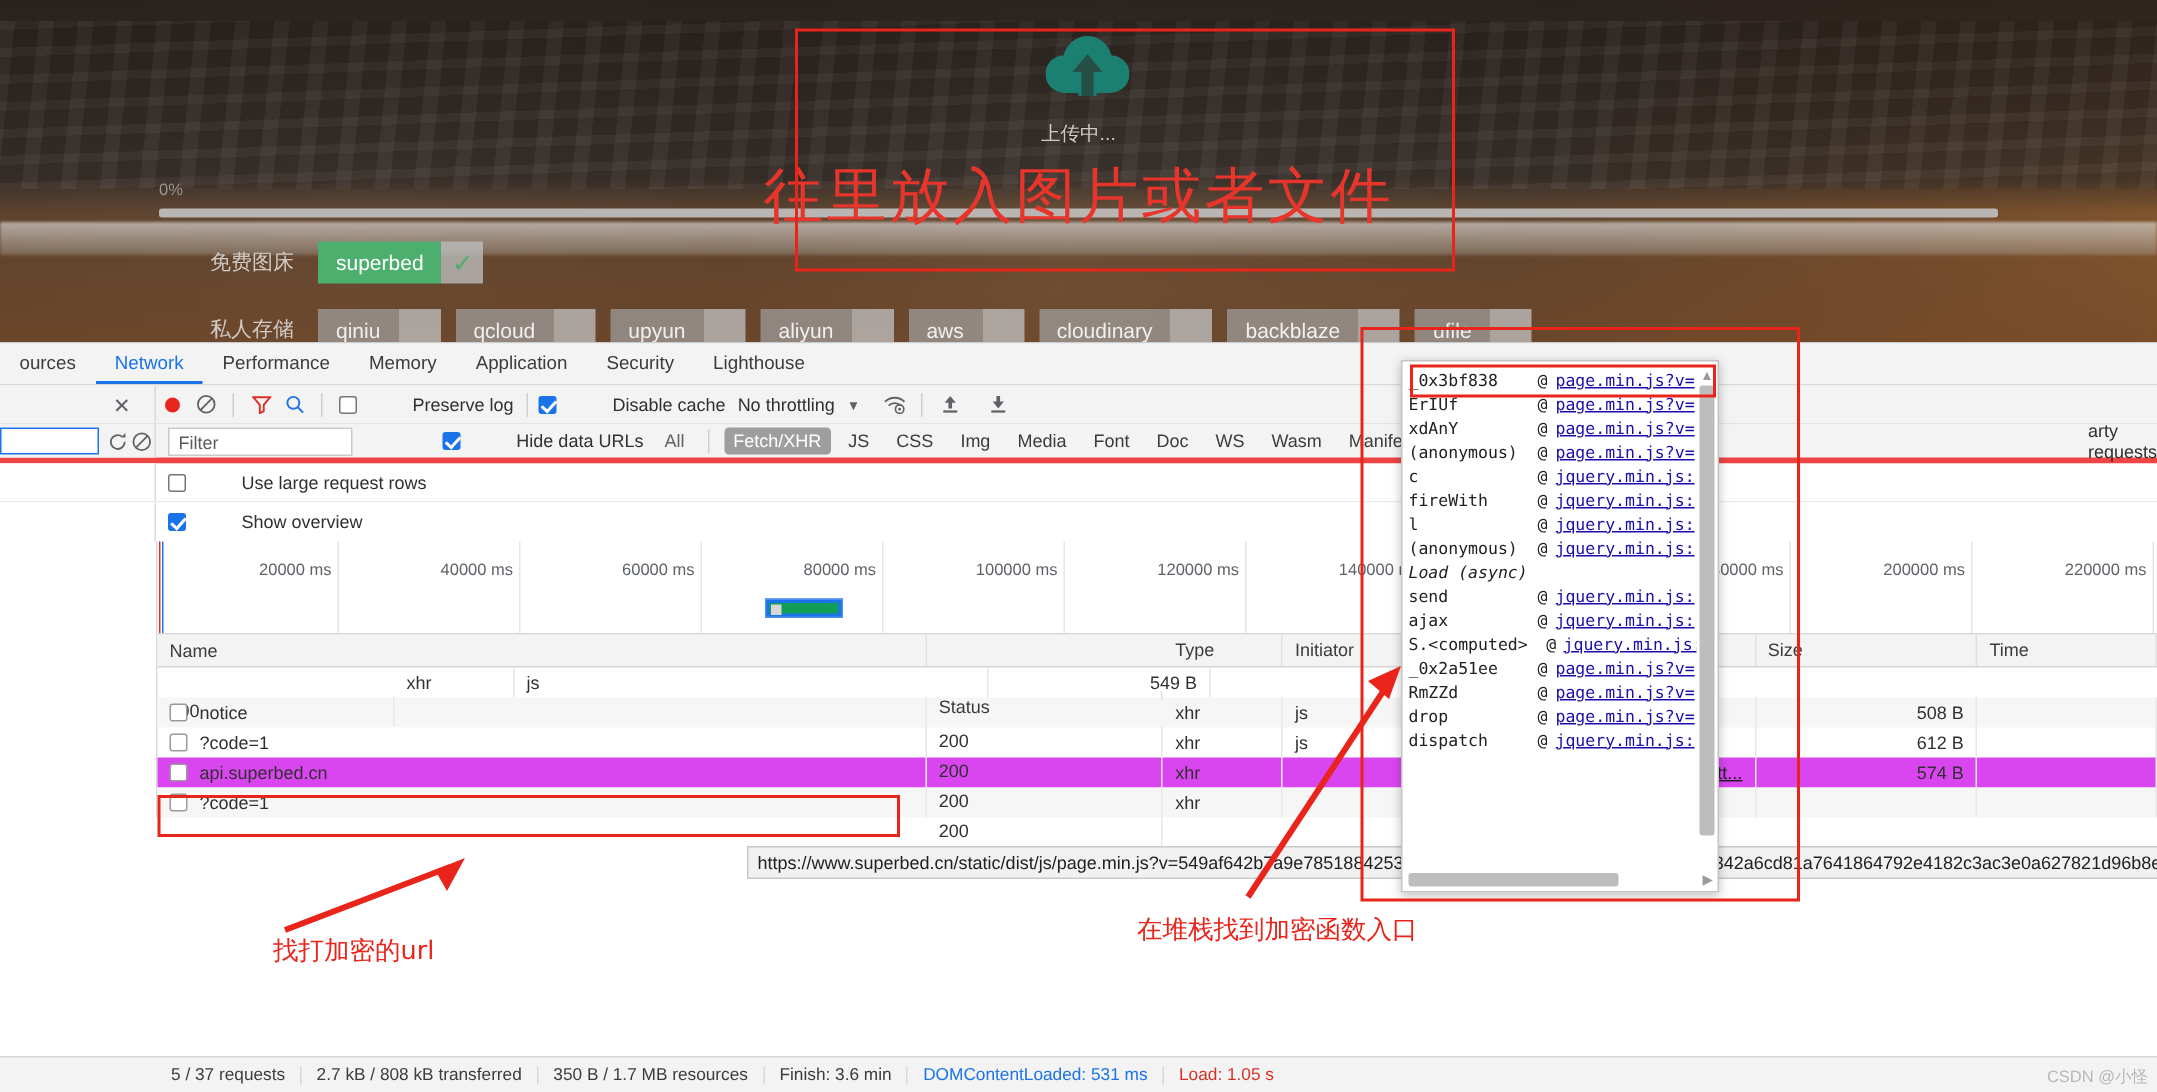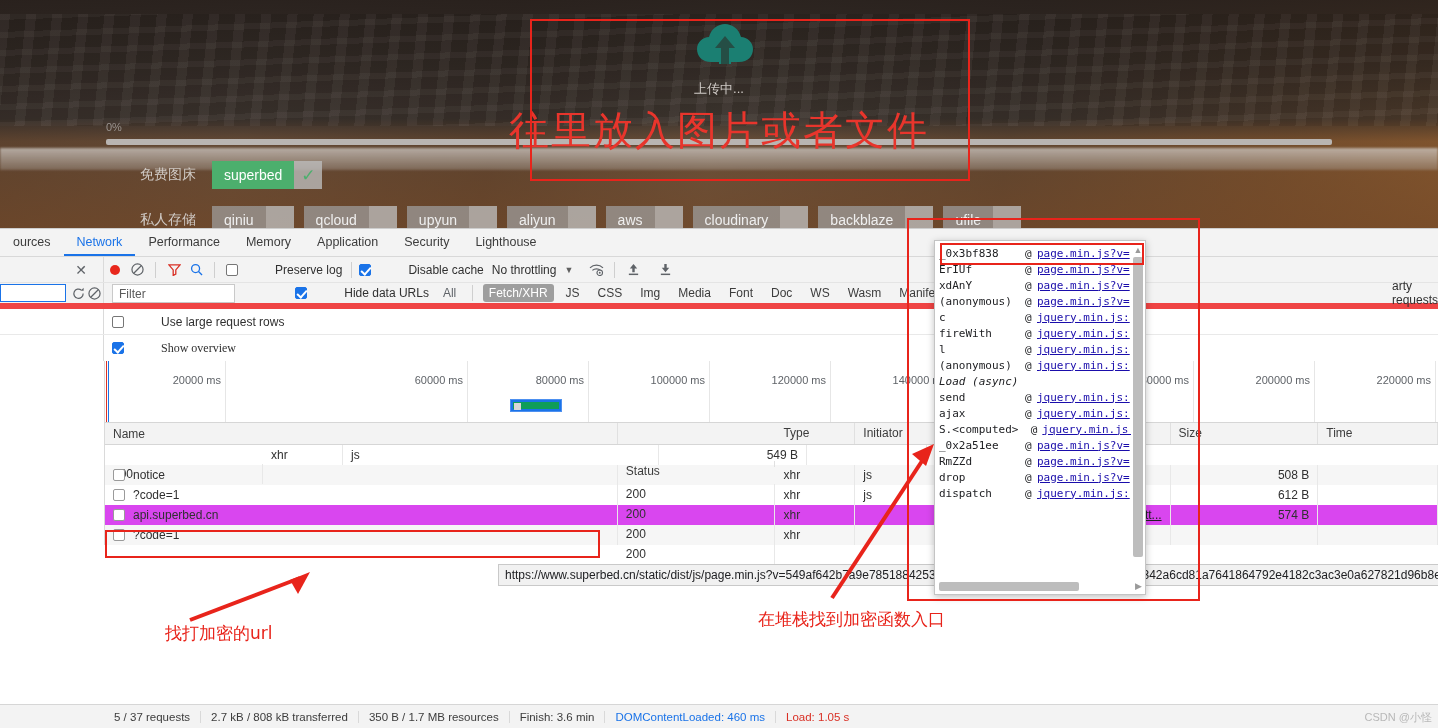"Filter" .filter-row { border-bottom: 6px solid #ef4444 -> 4px solid #ef4444 }
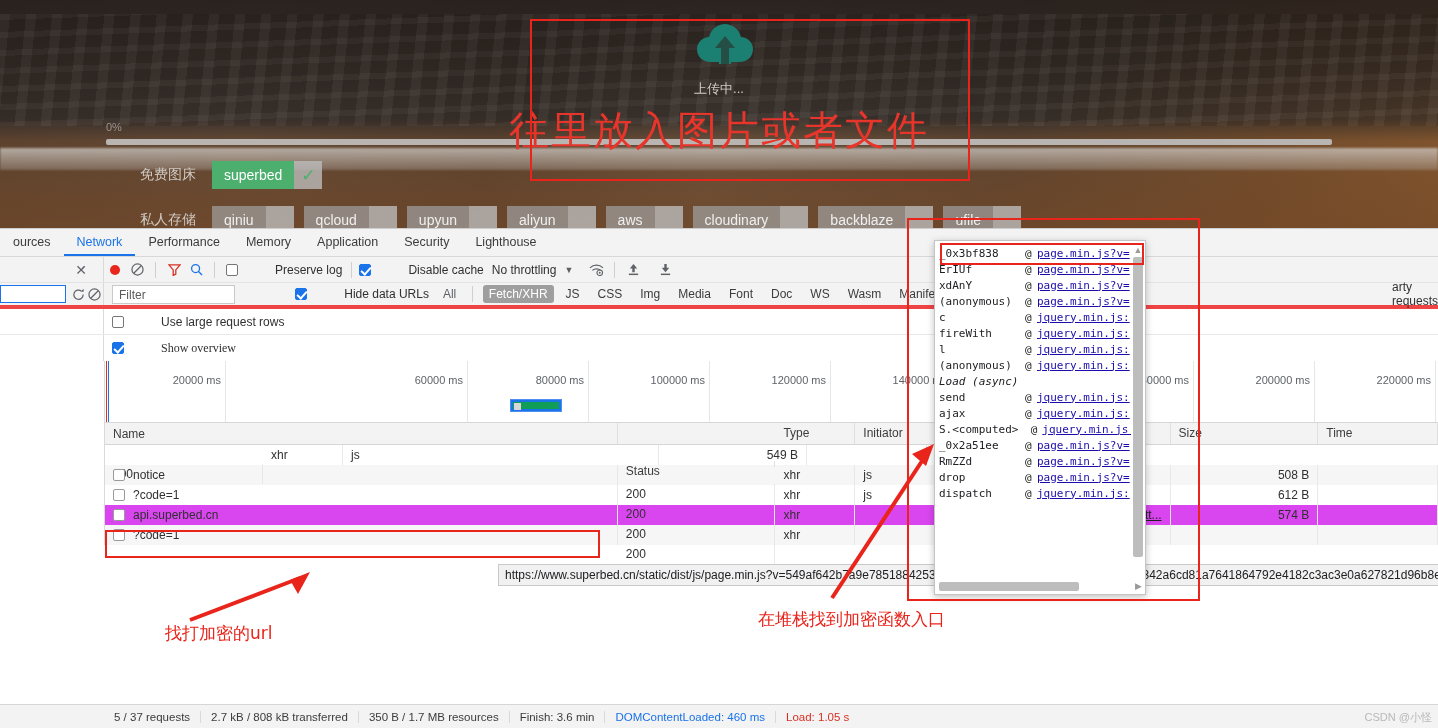"Show overview" div.tb-item { font-family: Liberation Serif, serif -> none }
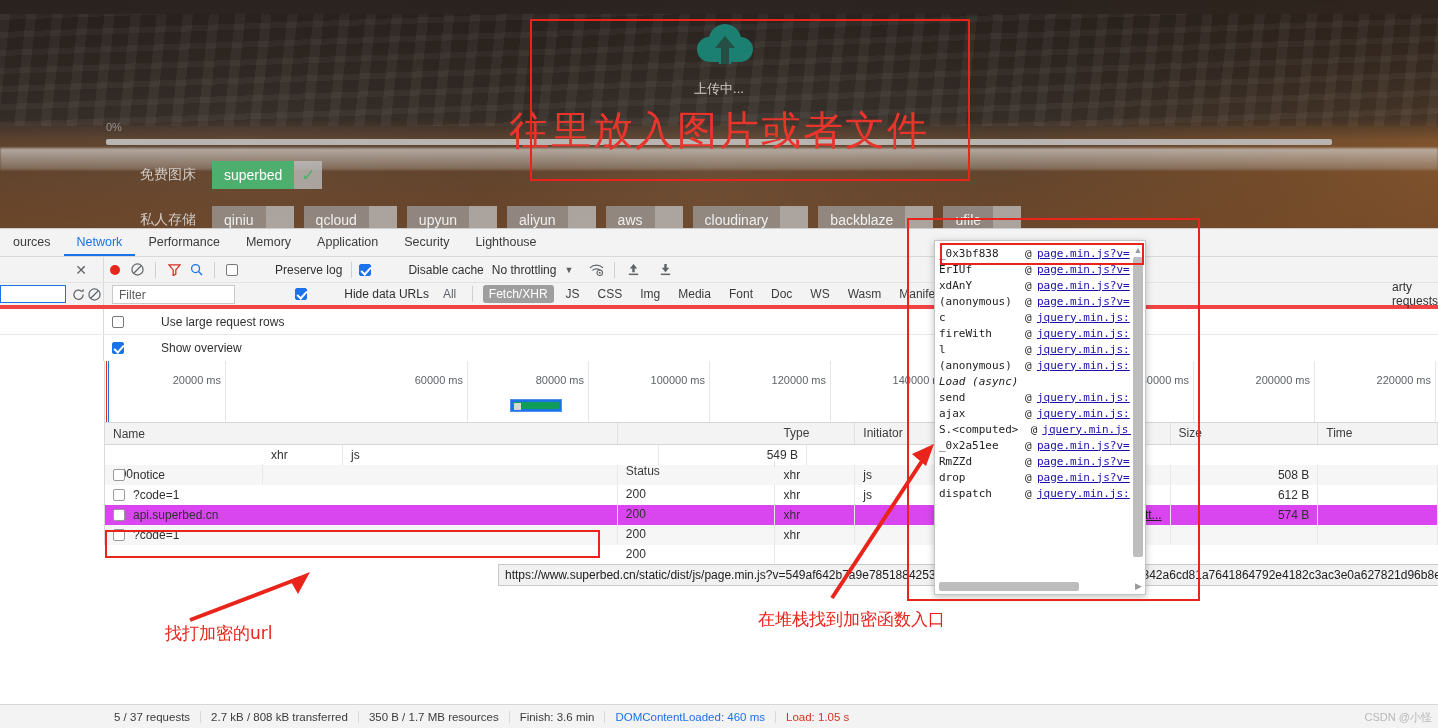"40000 ms" div.ov-tick { html: none -> <div> <span>40000 ms</span> </div> }
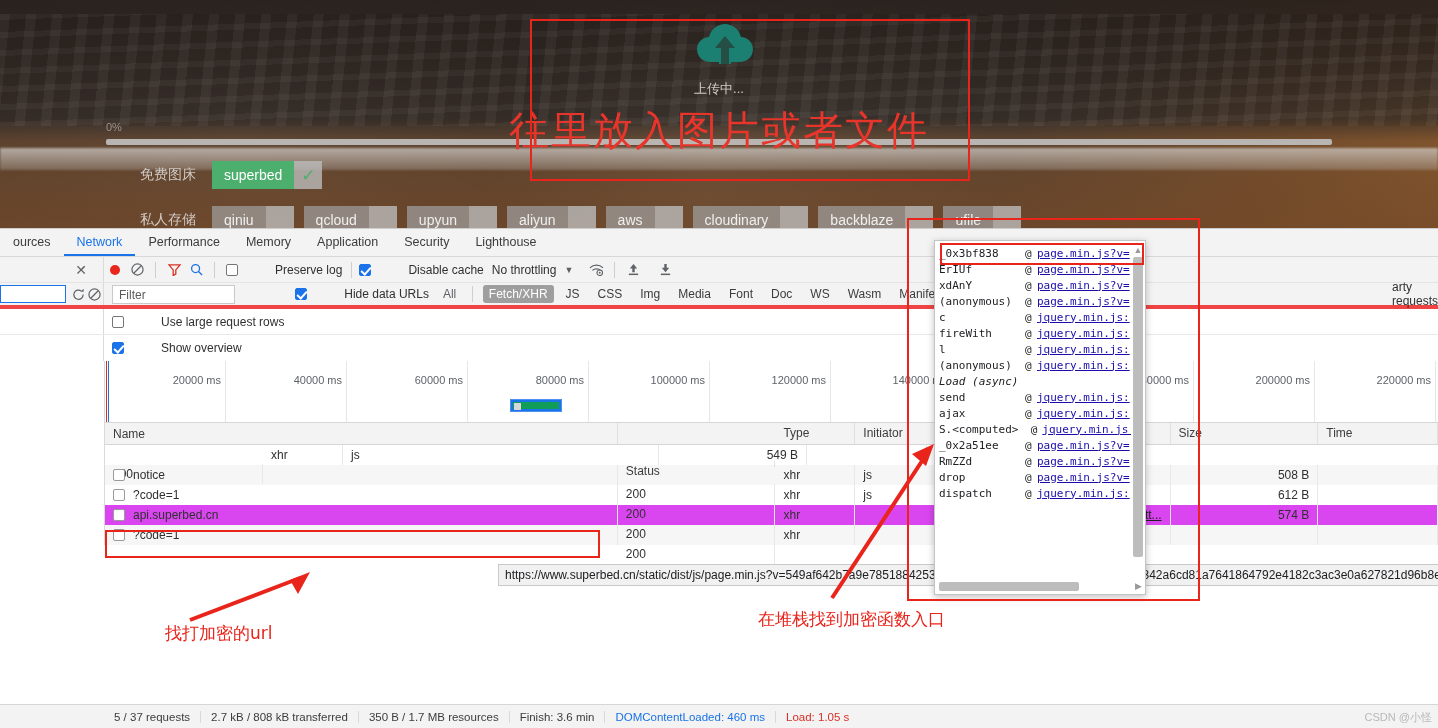"找打加密的url" #txt-url { left: 165px -> 182px }
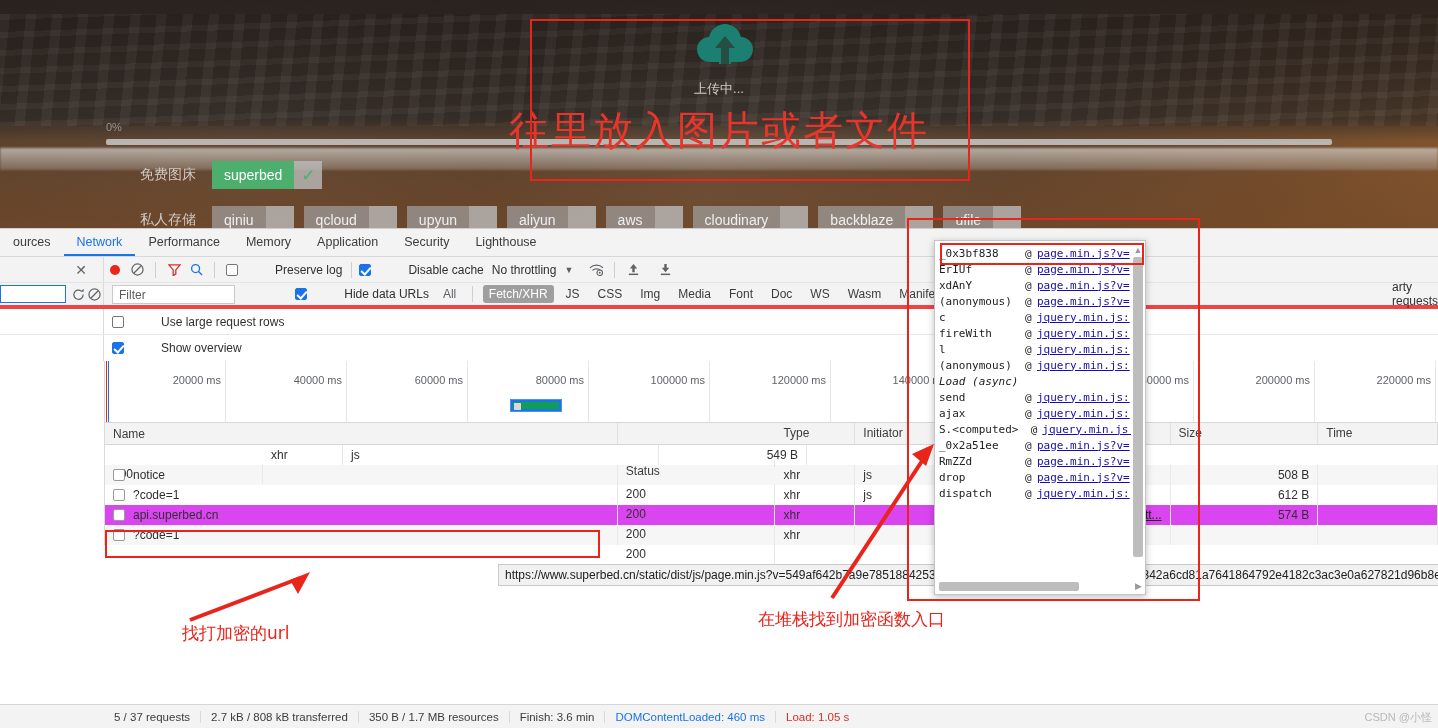"DOMContentLoaded: 460 ms" span.sb-item { text: 460 -> 531 }
